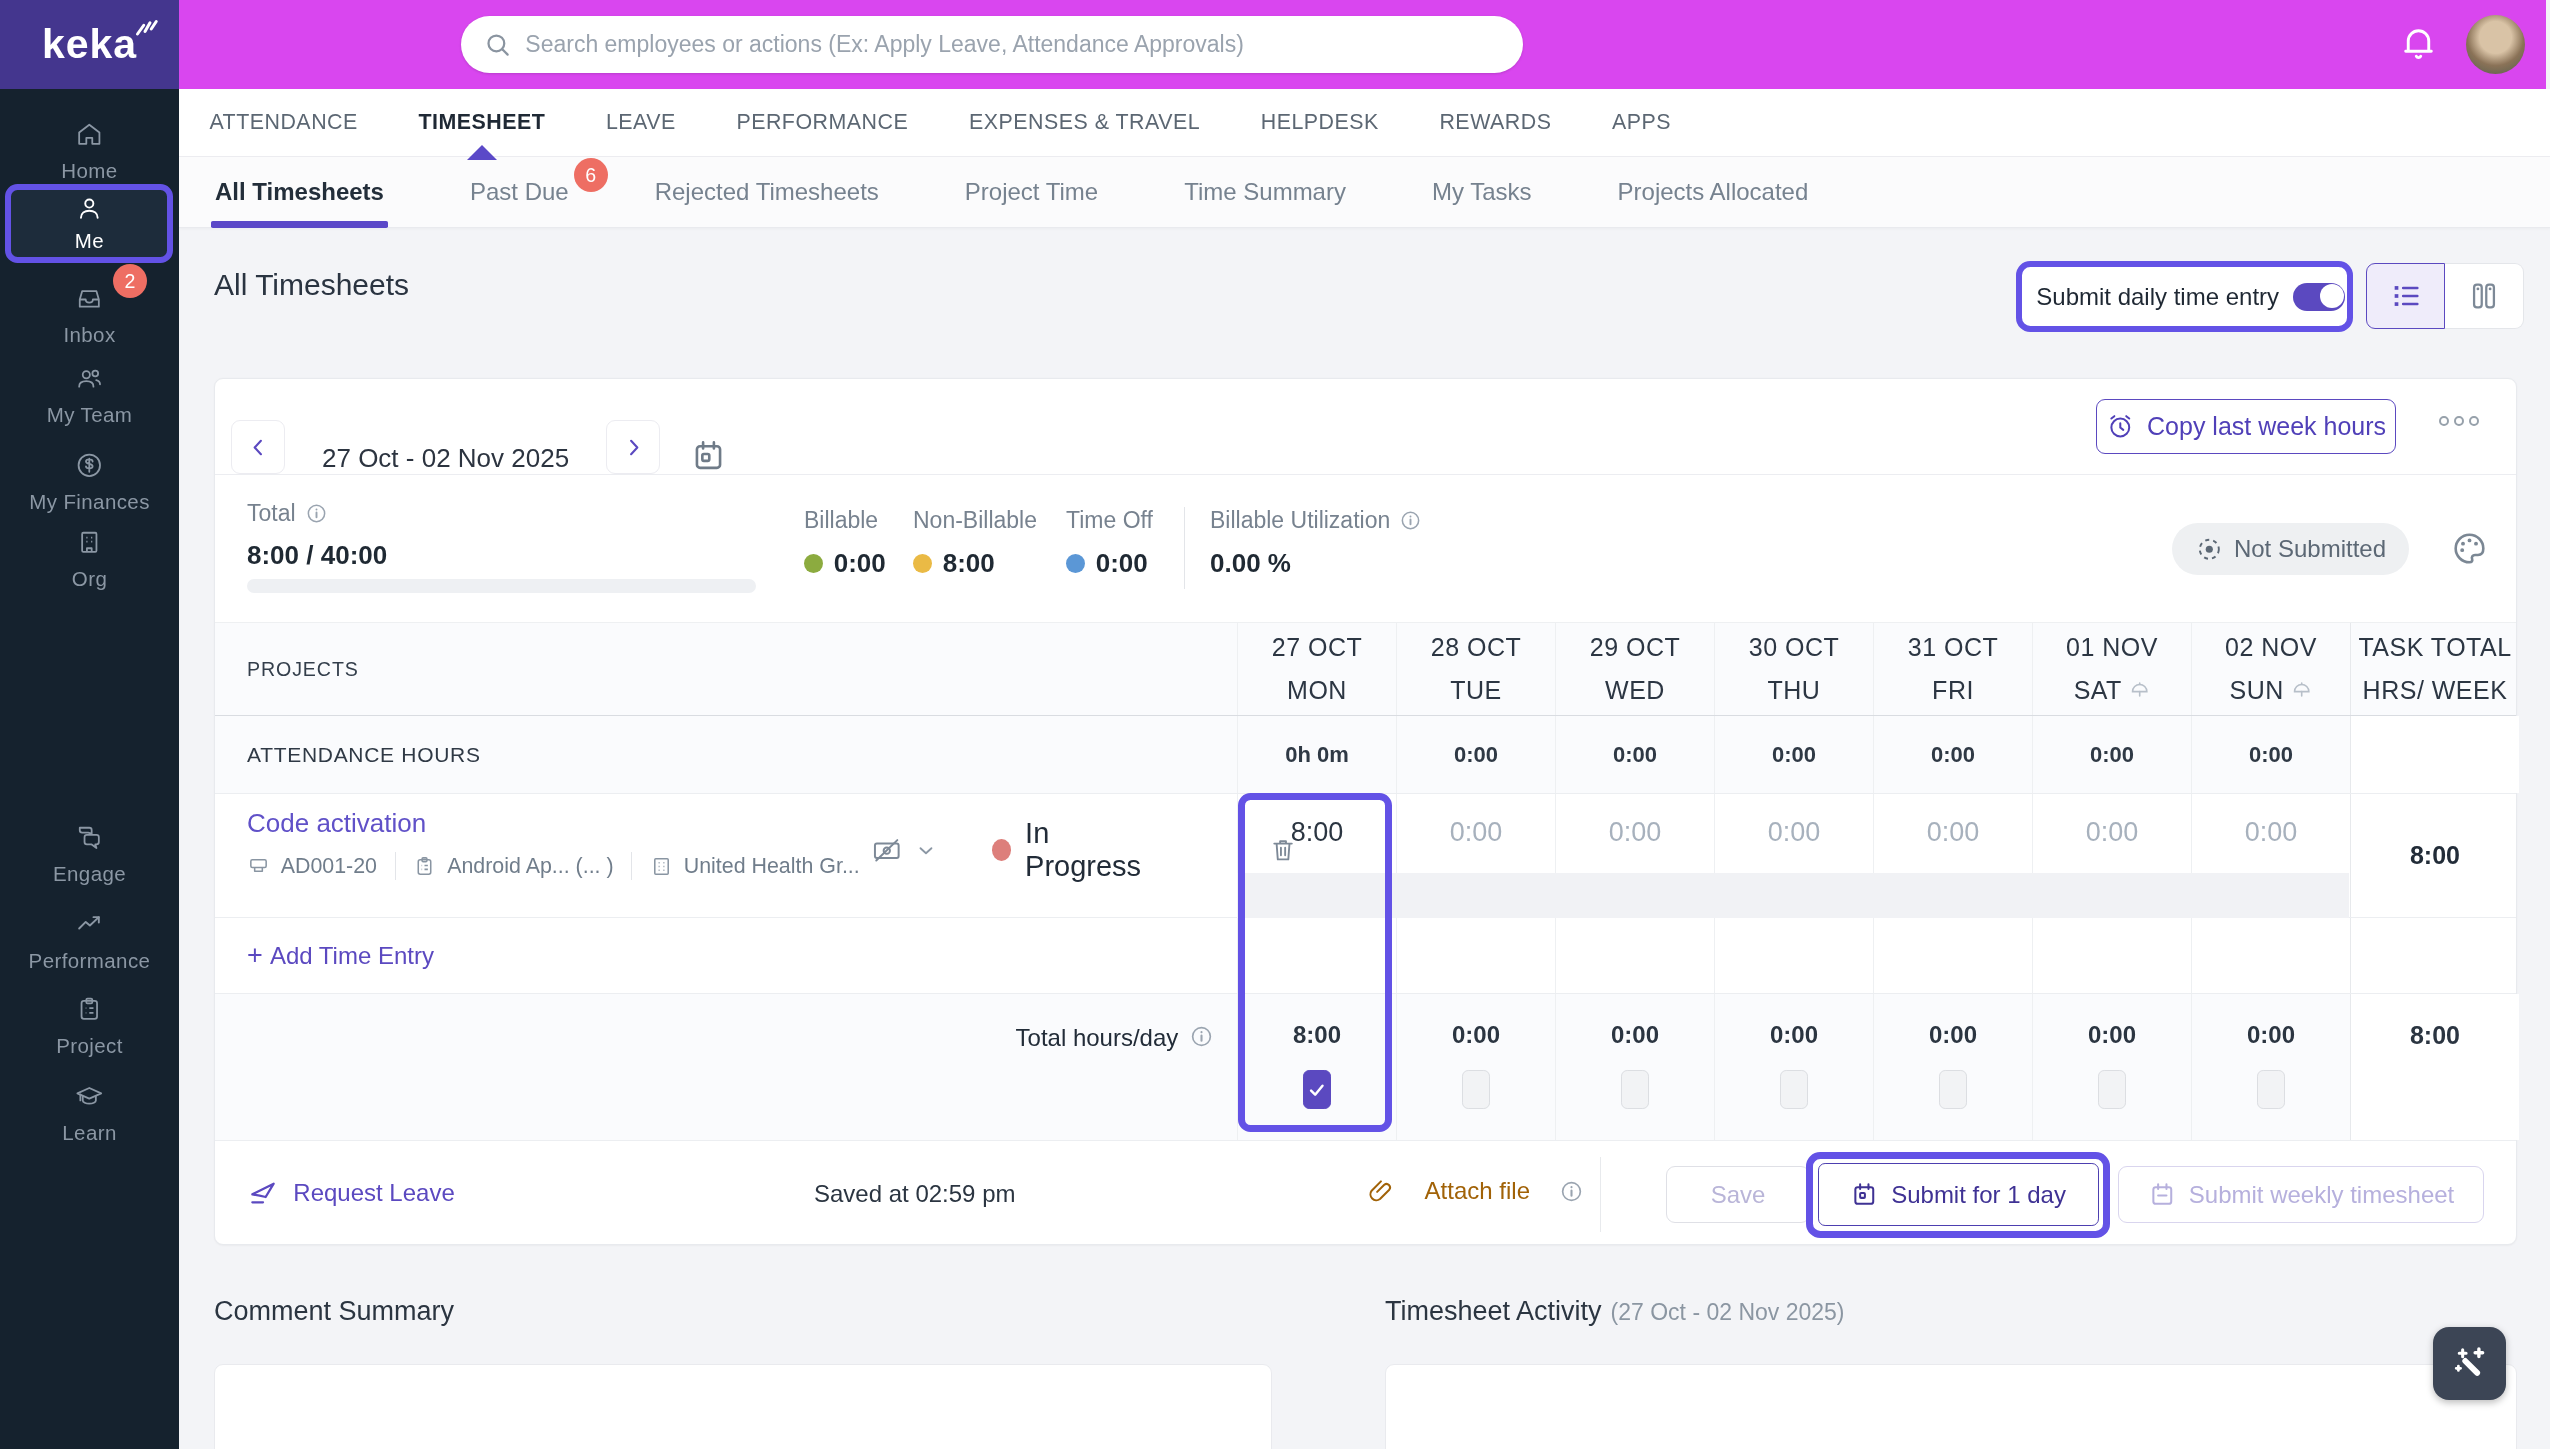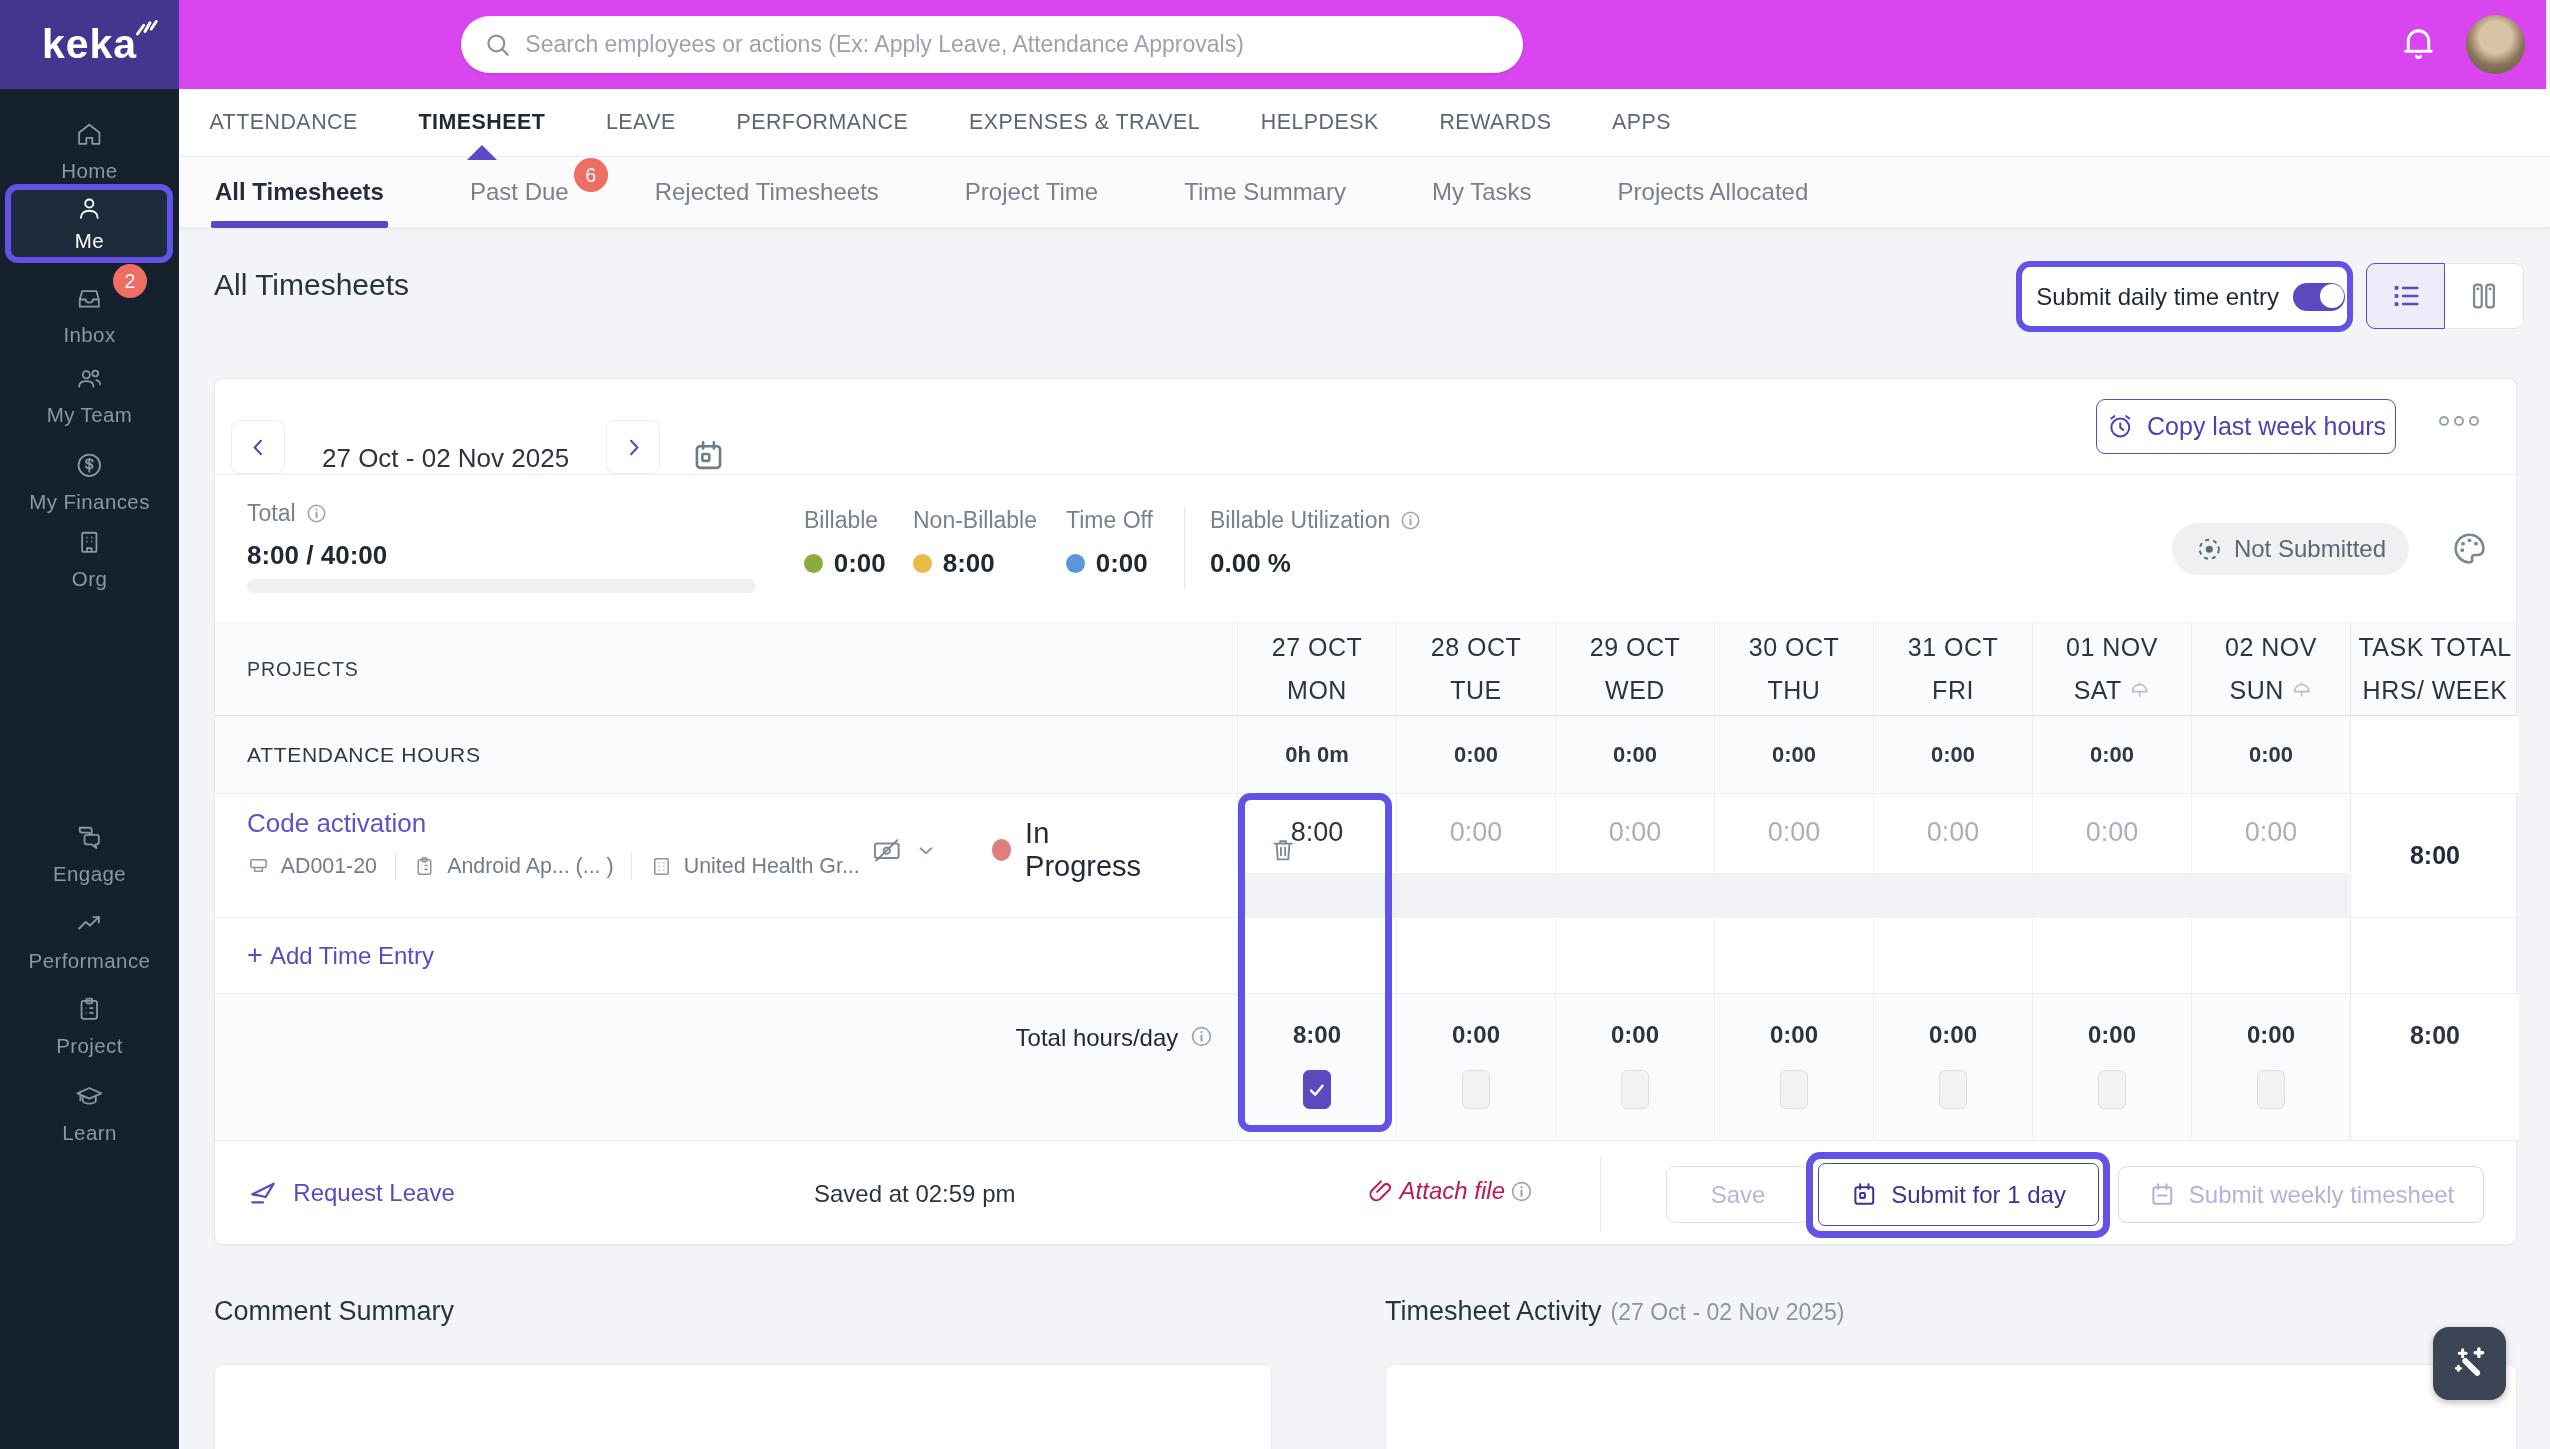"Attach file" .attach { color: #be185d -> #a16207; font-style: italic -> none; gap: 4px -> 29px }
